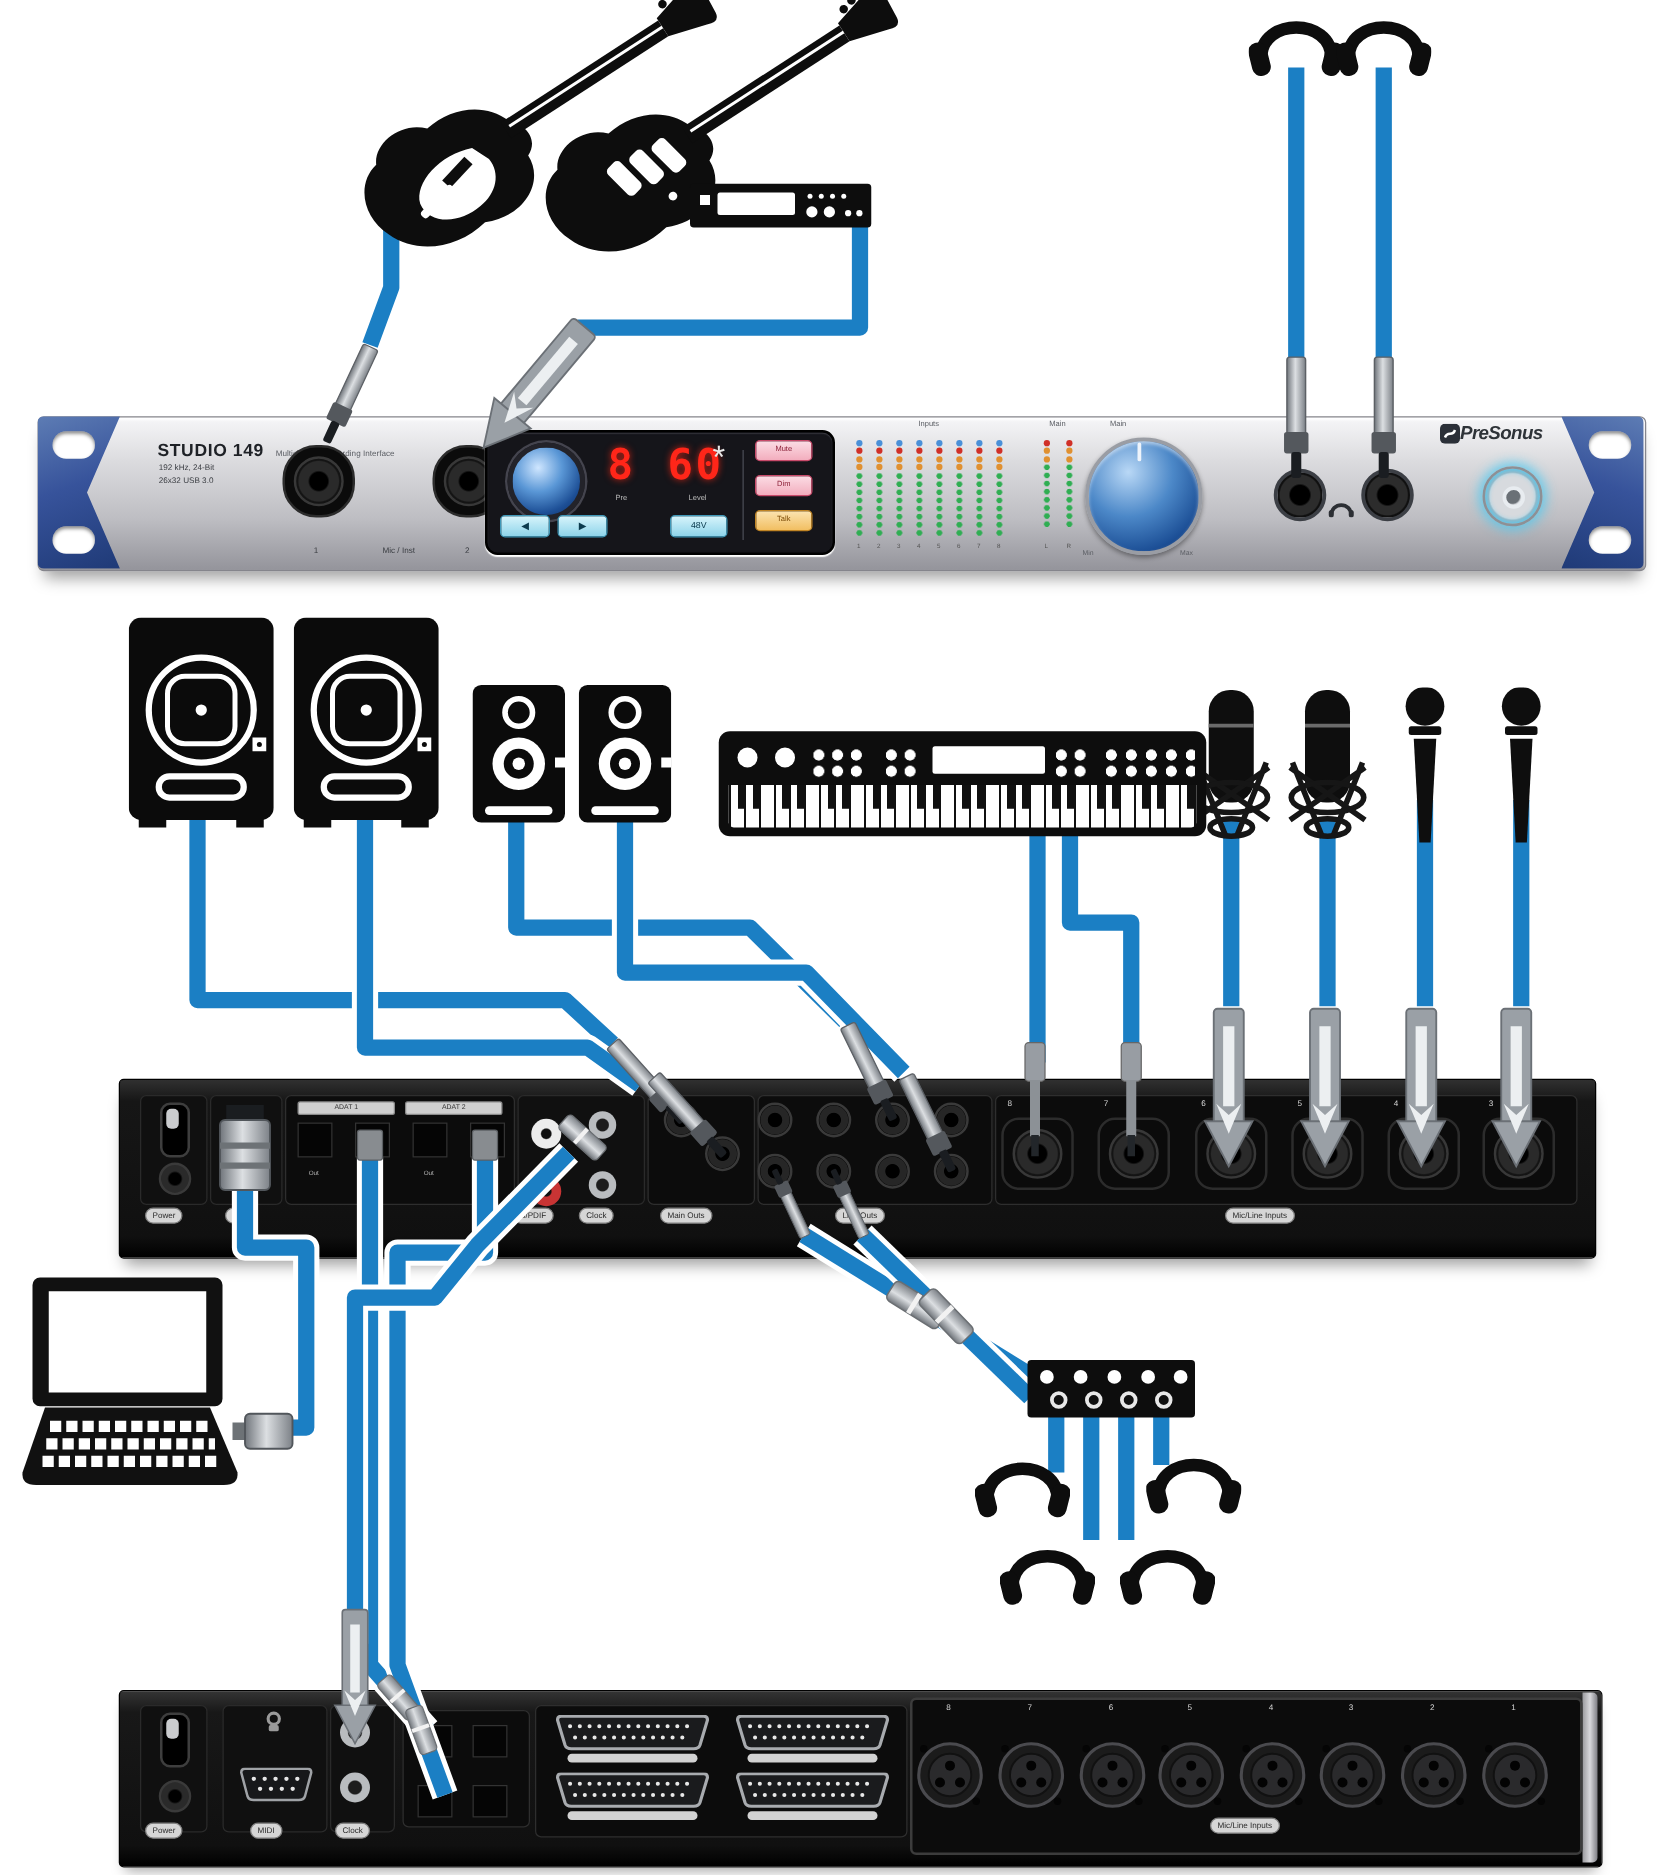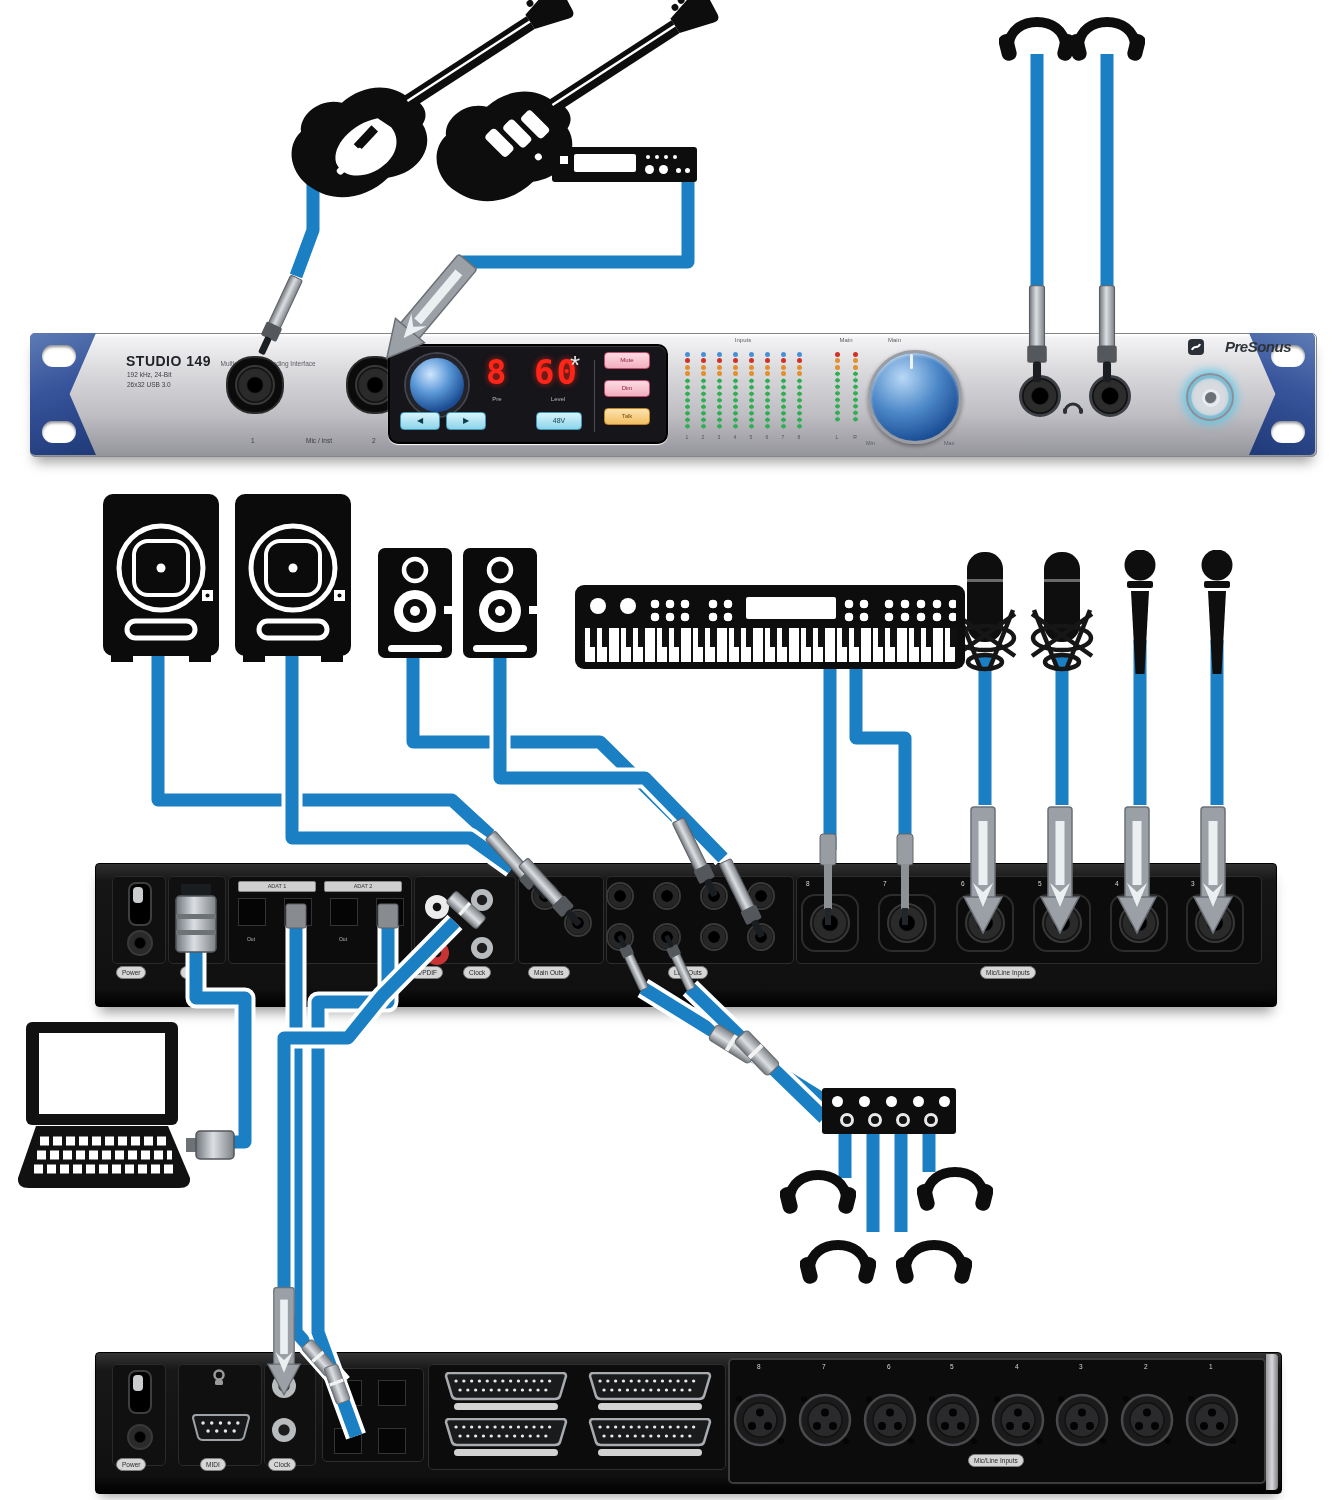"PreSonus" div.abs { gap: 21px -> 0; left: 1188px -> 1152px }
